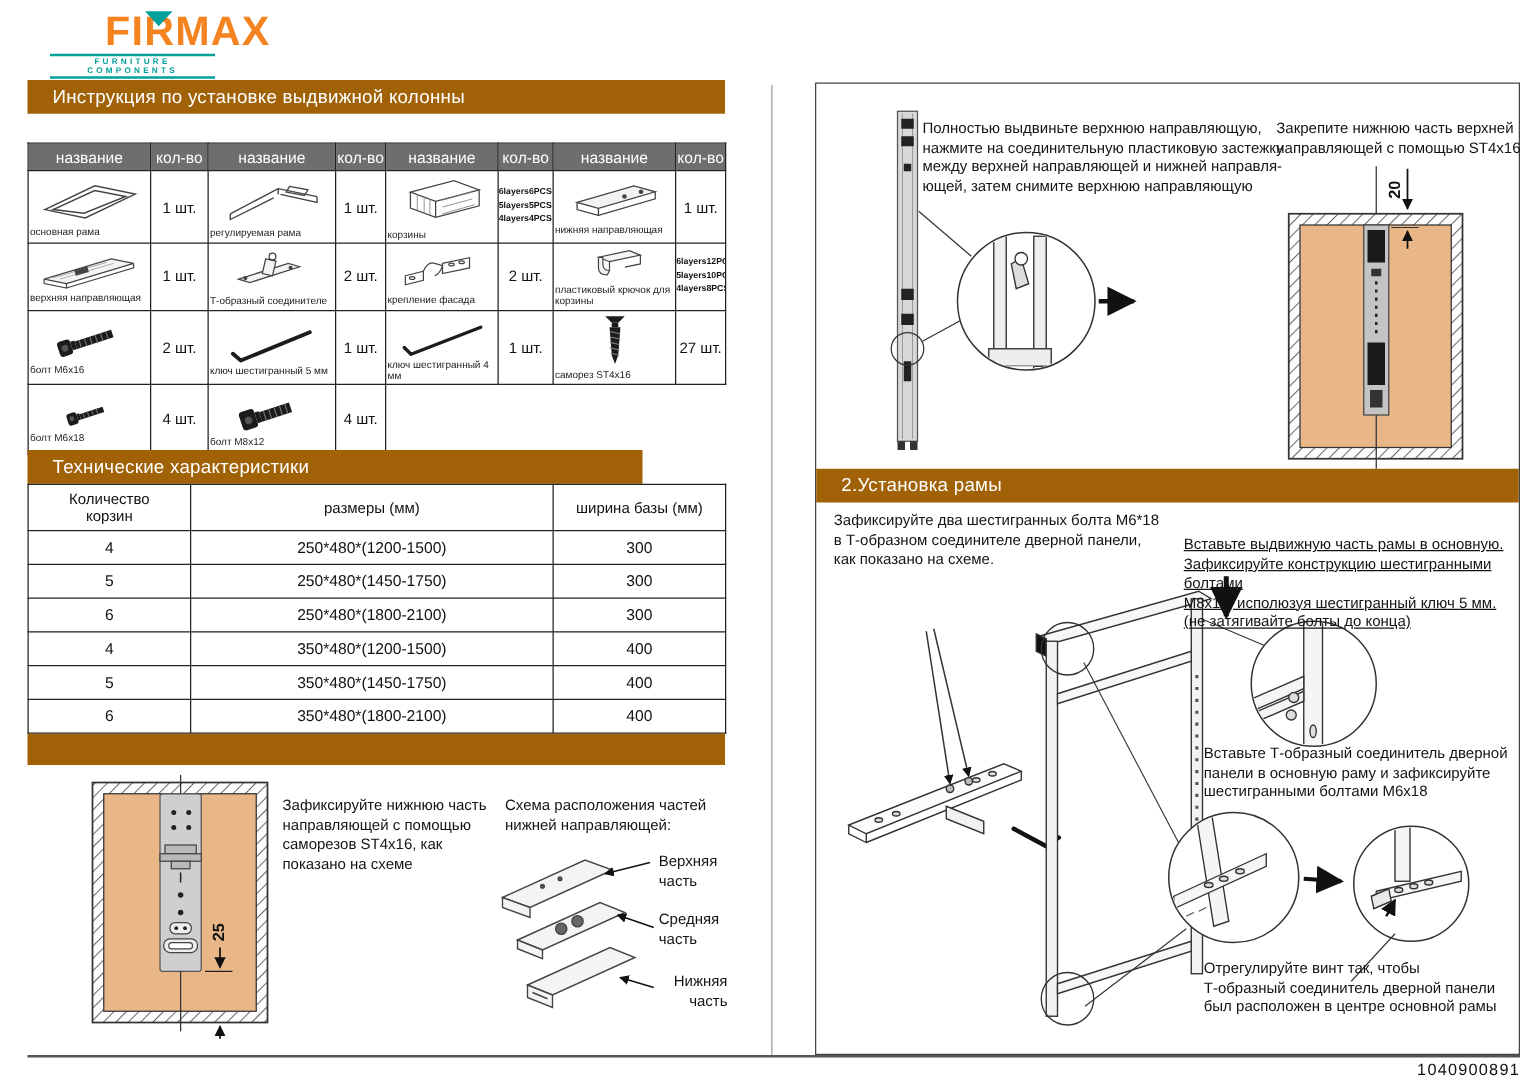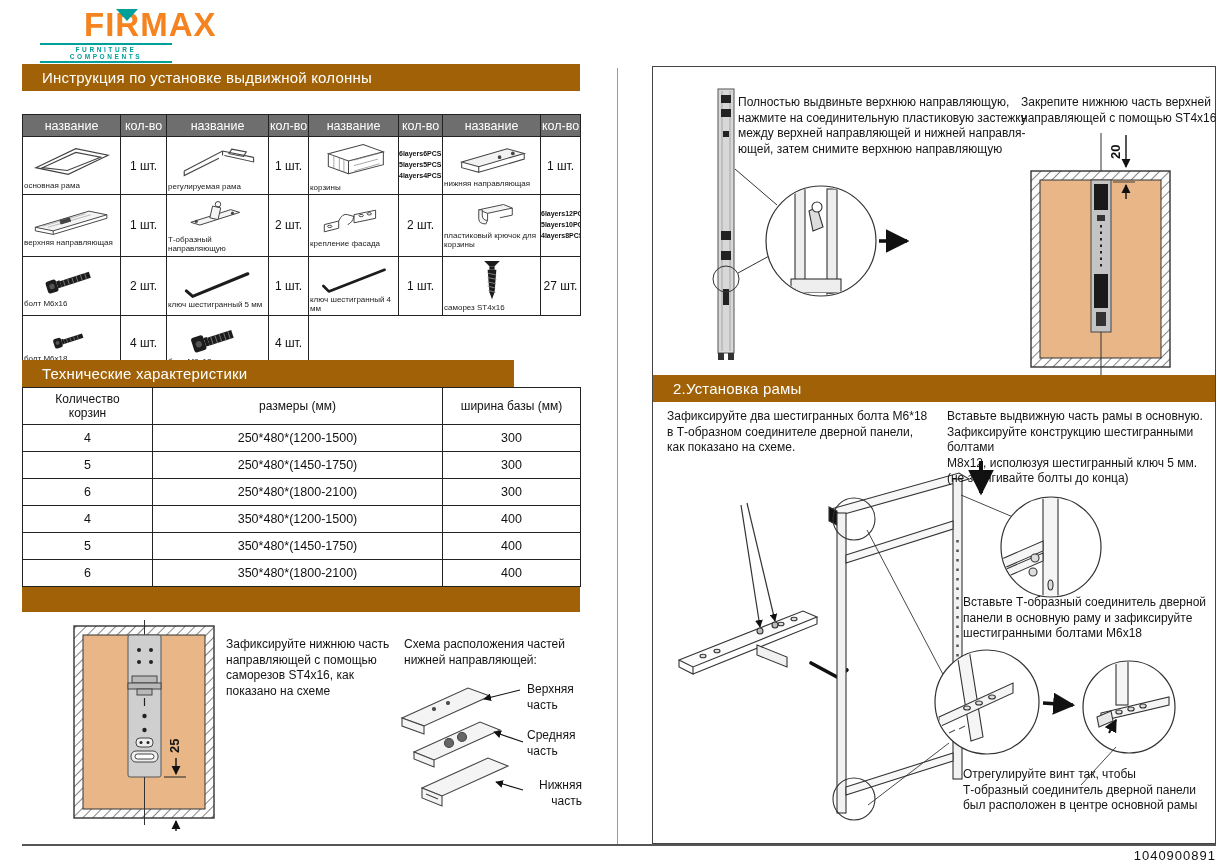"Т-образный направляющую" div.plabel { text: направляющую -> соединителе }
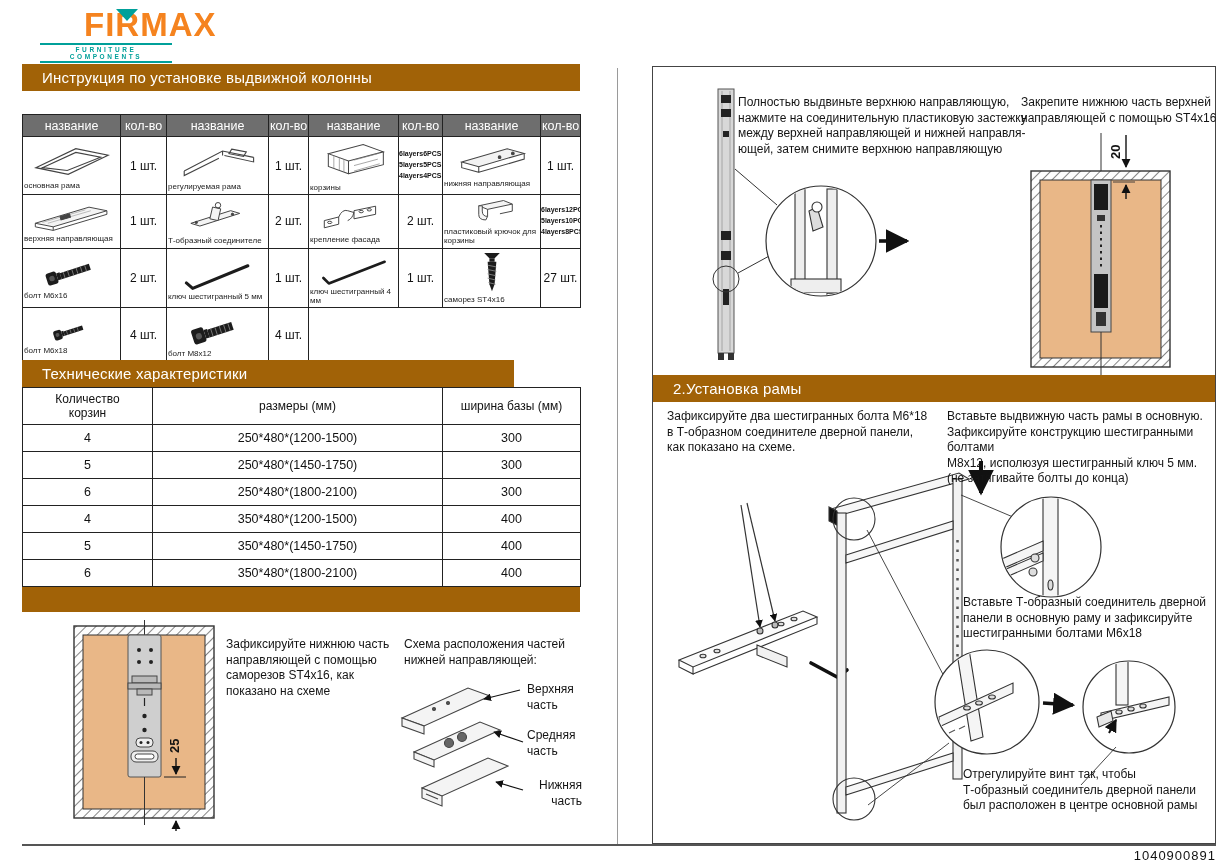"Вставьте выдвижную часть рамы в" div.abs { text-decoration: none -> underline; top: 342px -> 361px }
